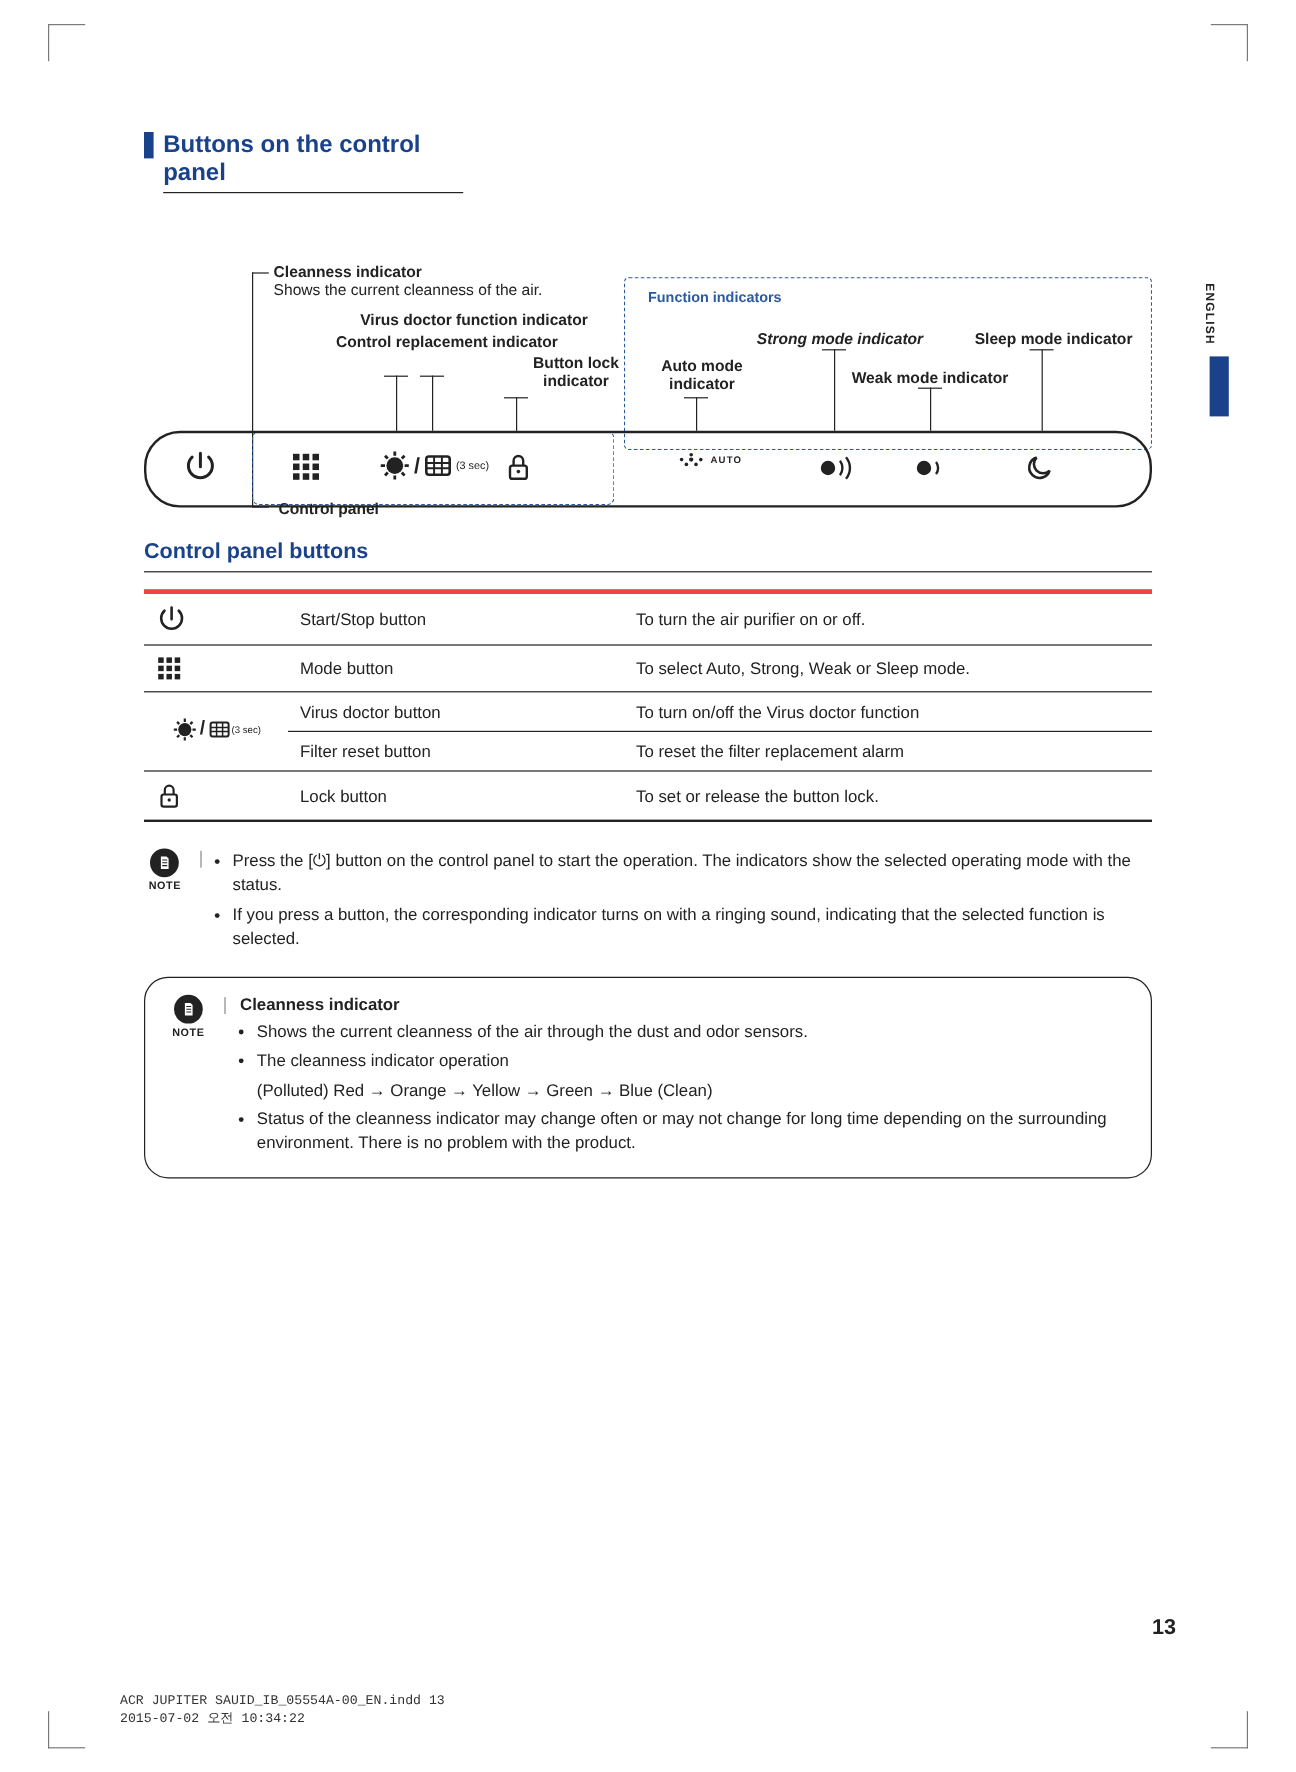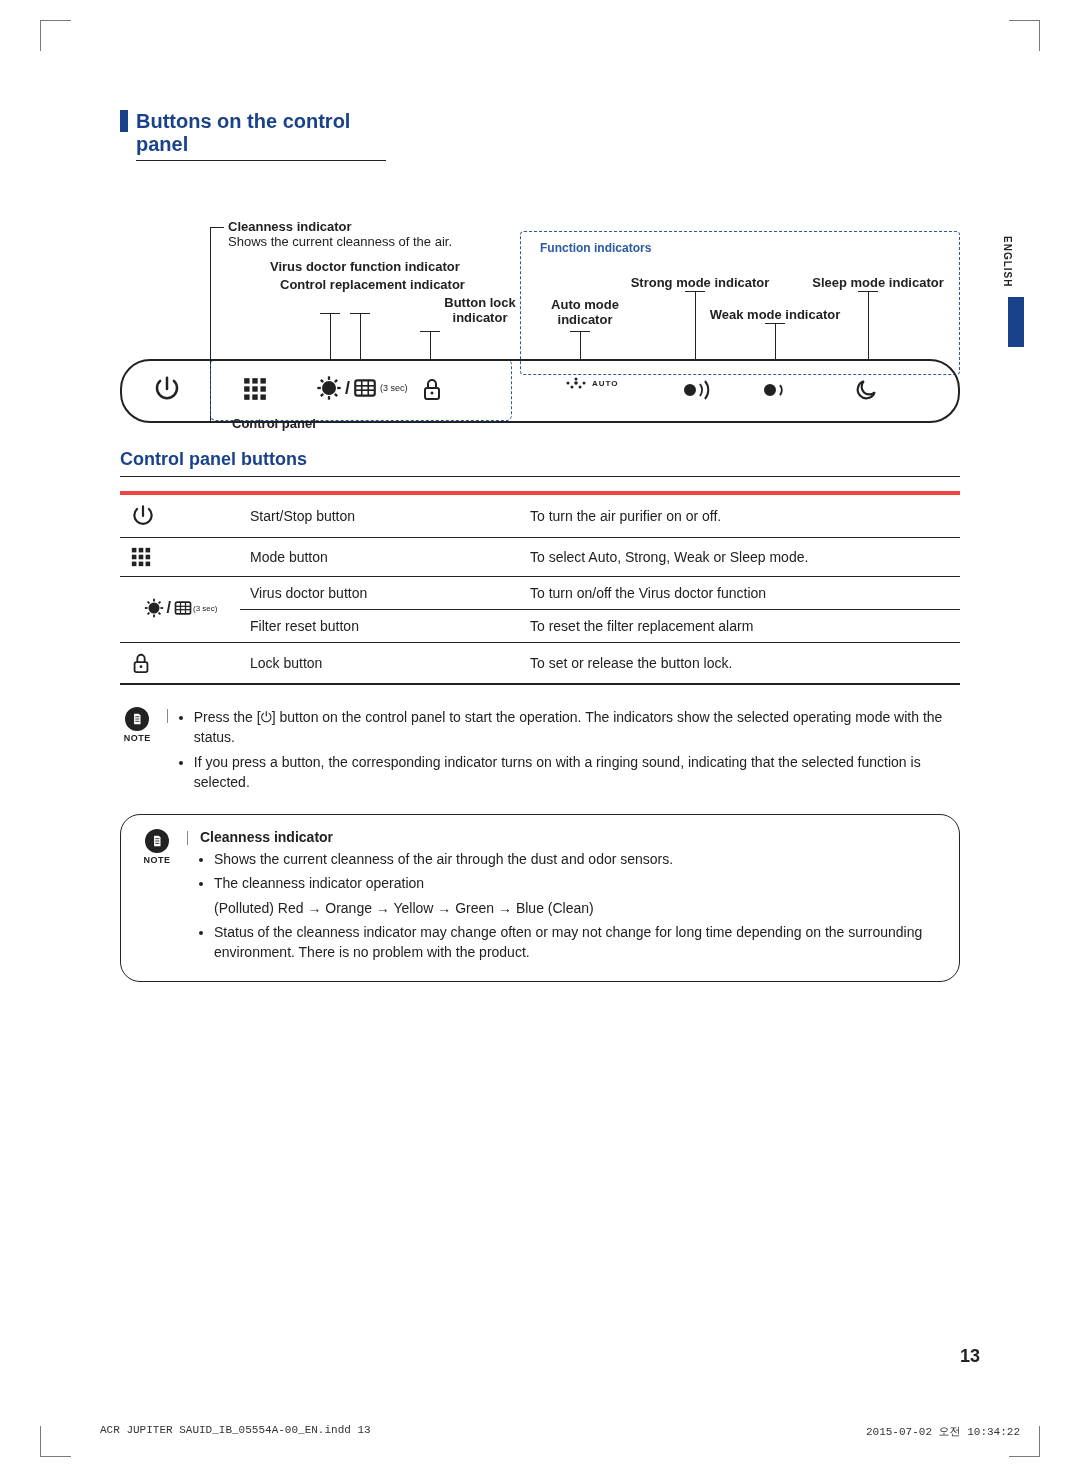"Virus doctor function indicator" div { text-align: left -> center }
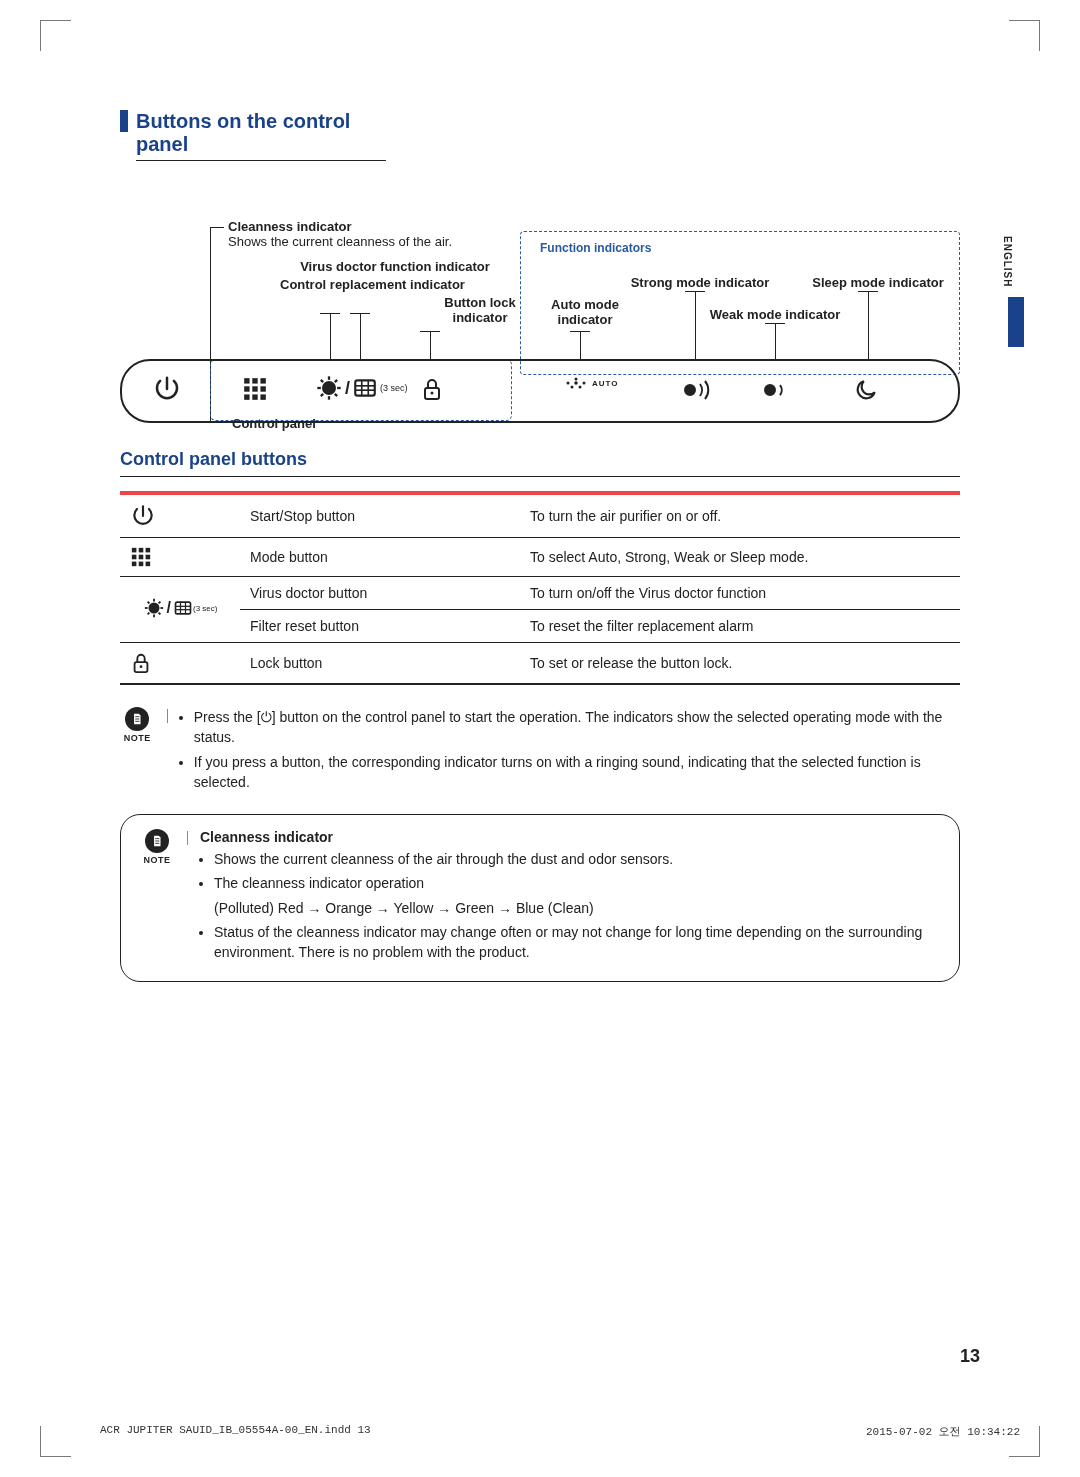"Strong mode indicator" div { font-style: none -> italic }
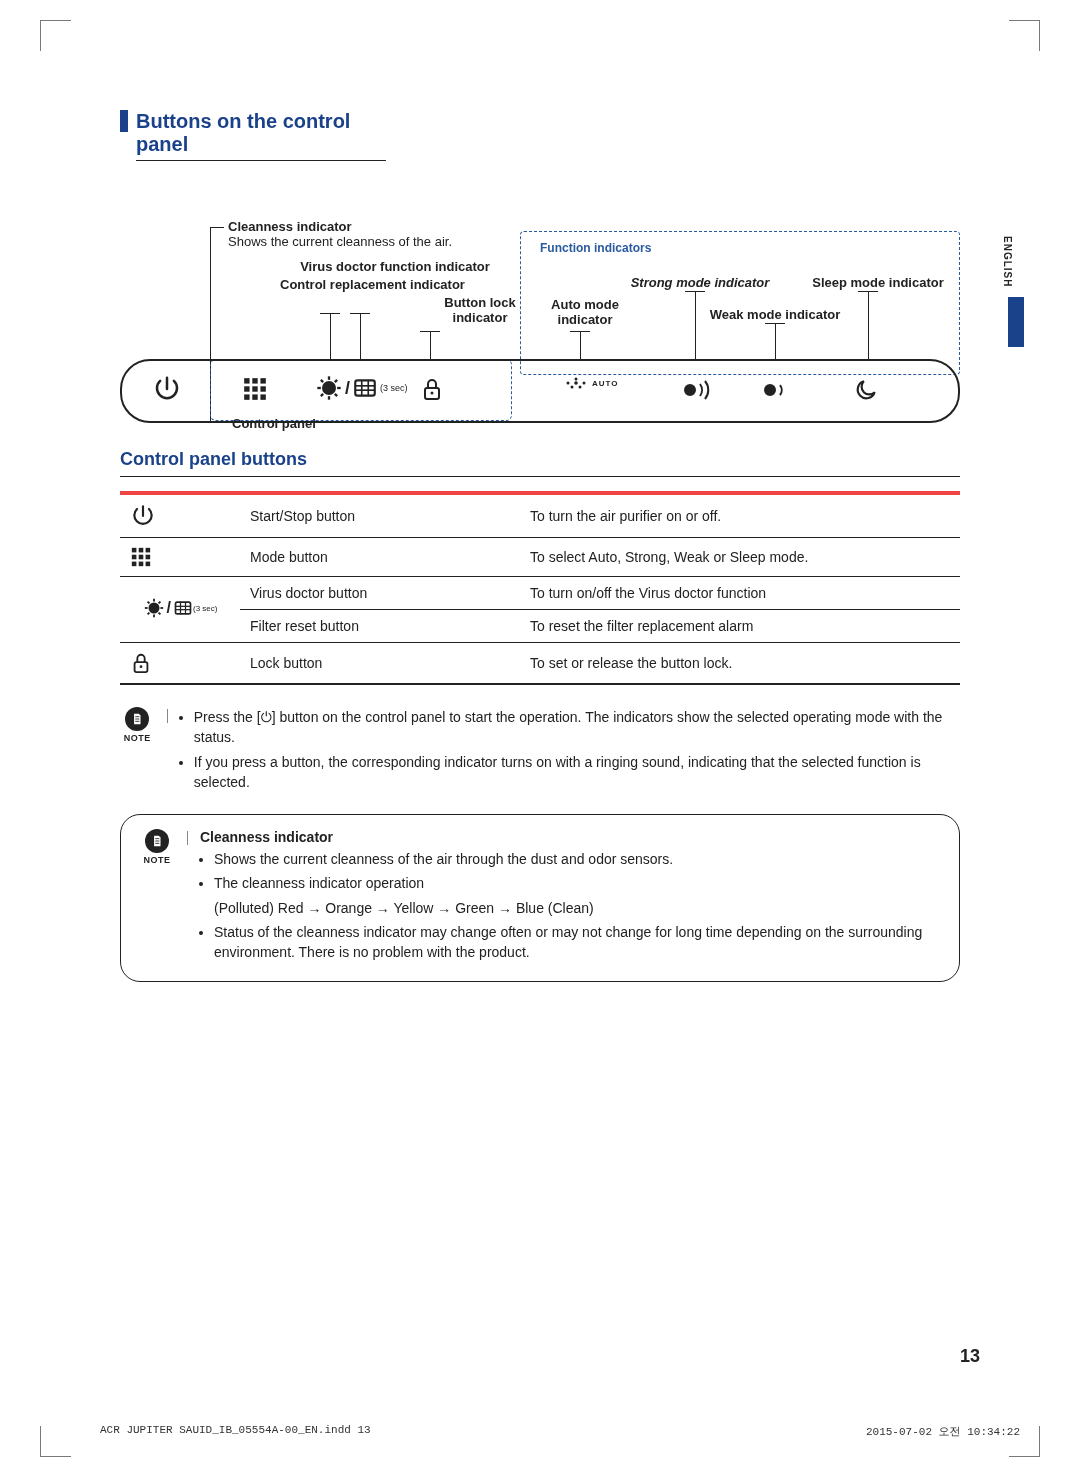"ACR JUPITER SAUID_IB_05554A-00_EN.indd" .footer { flex-direction: none -> column }
